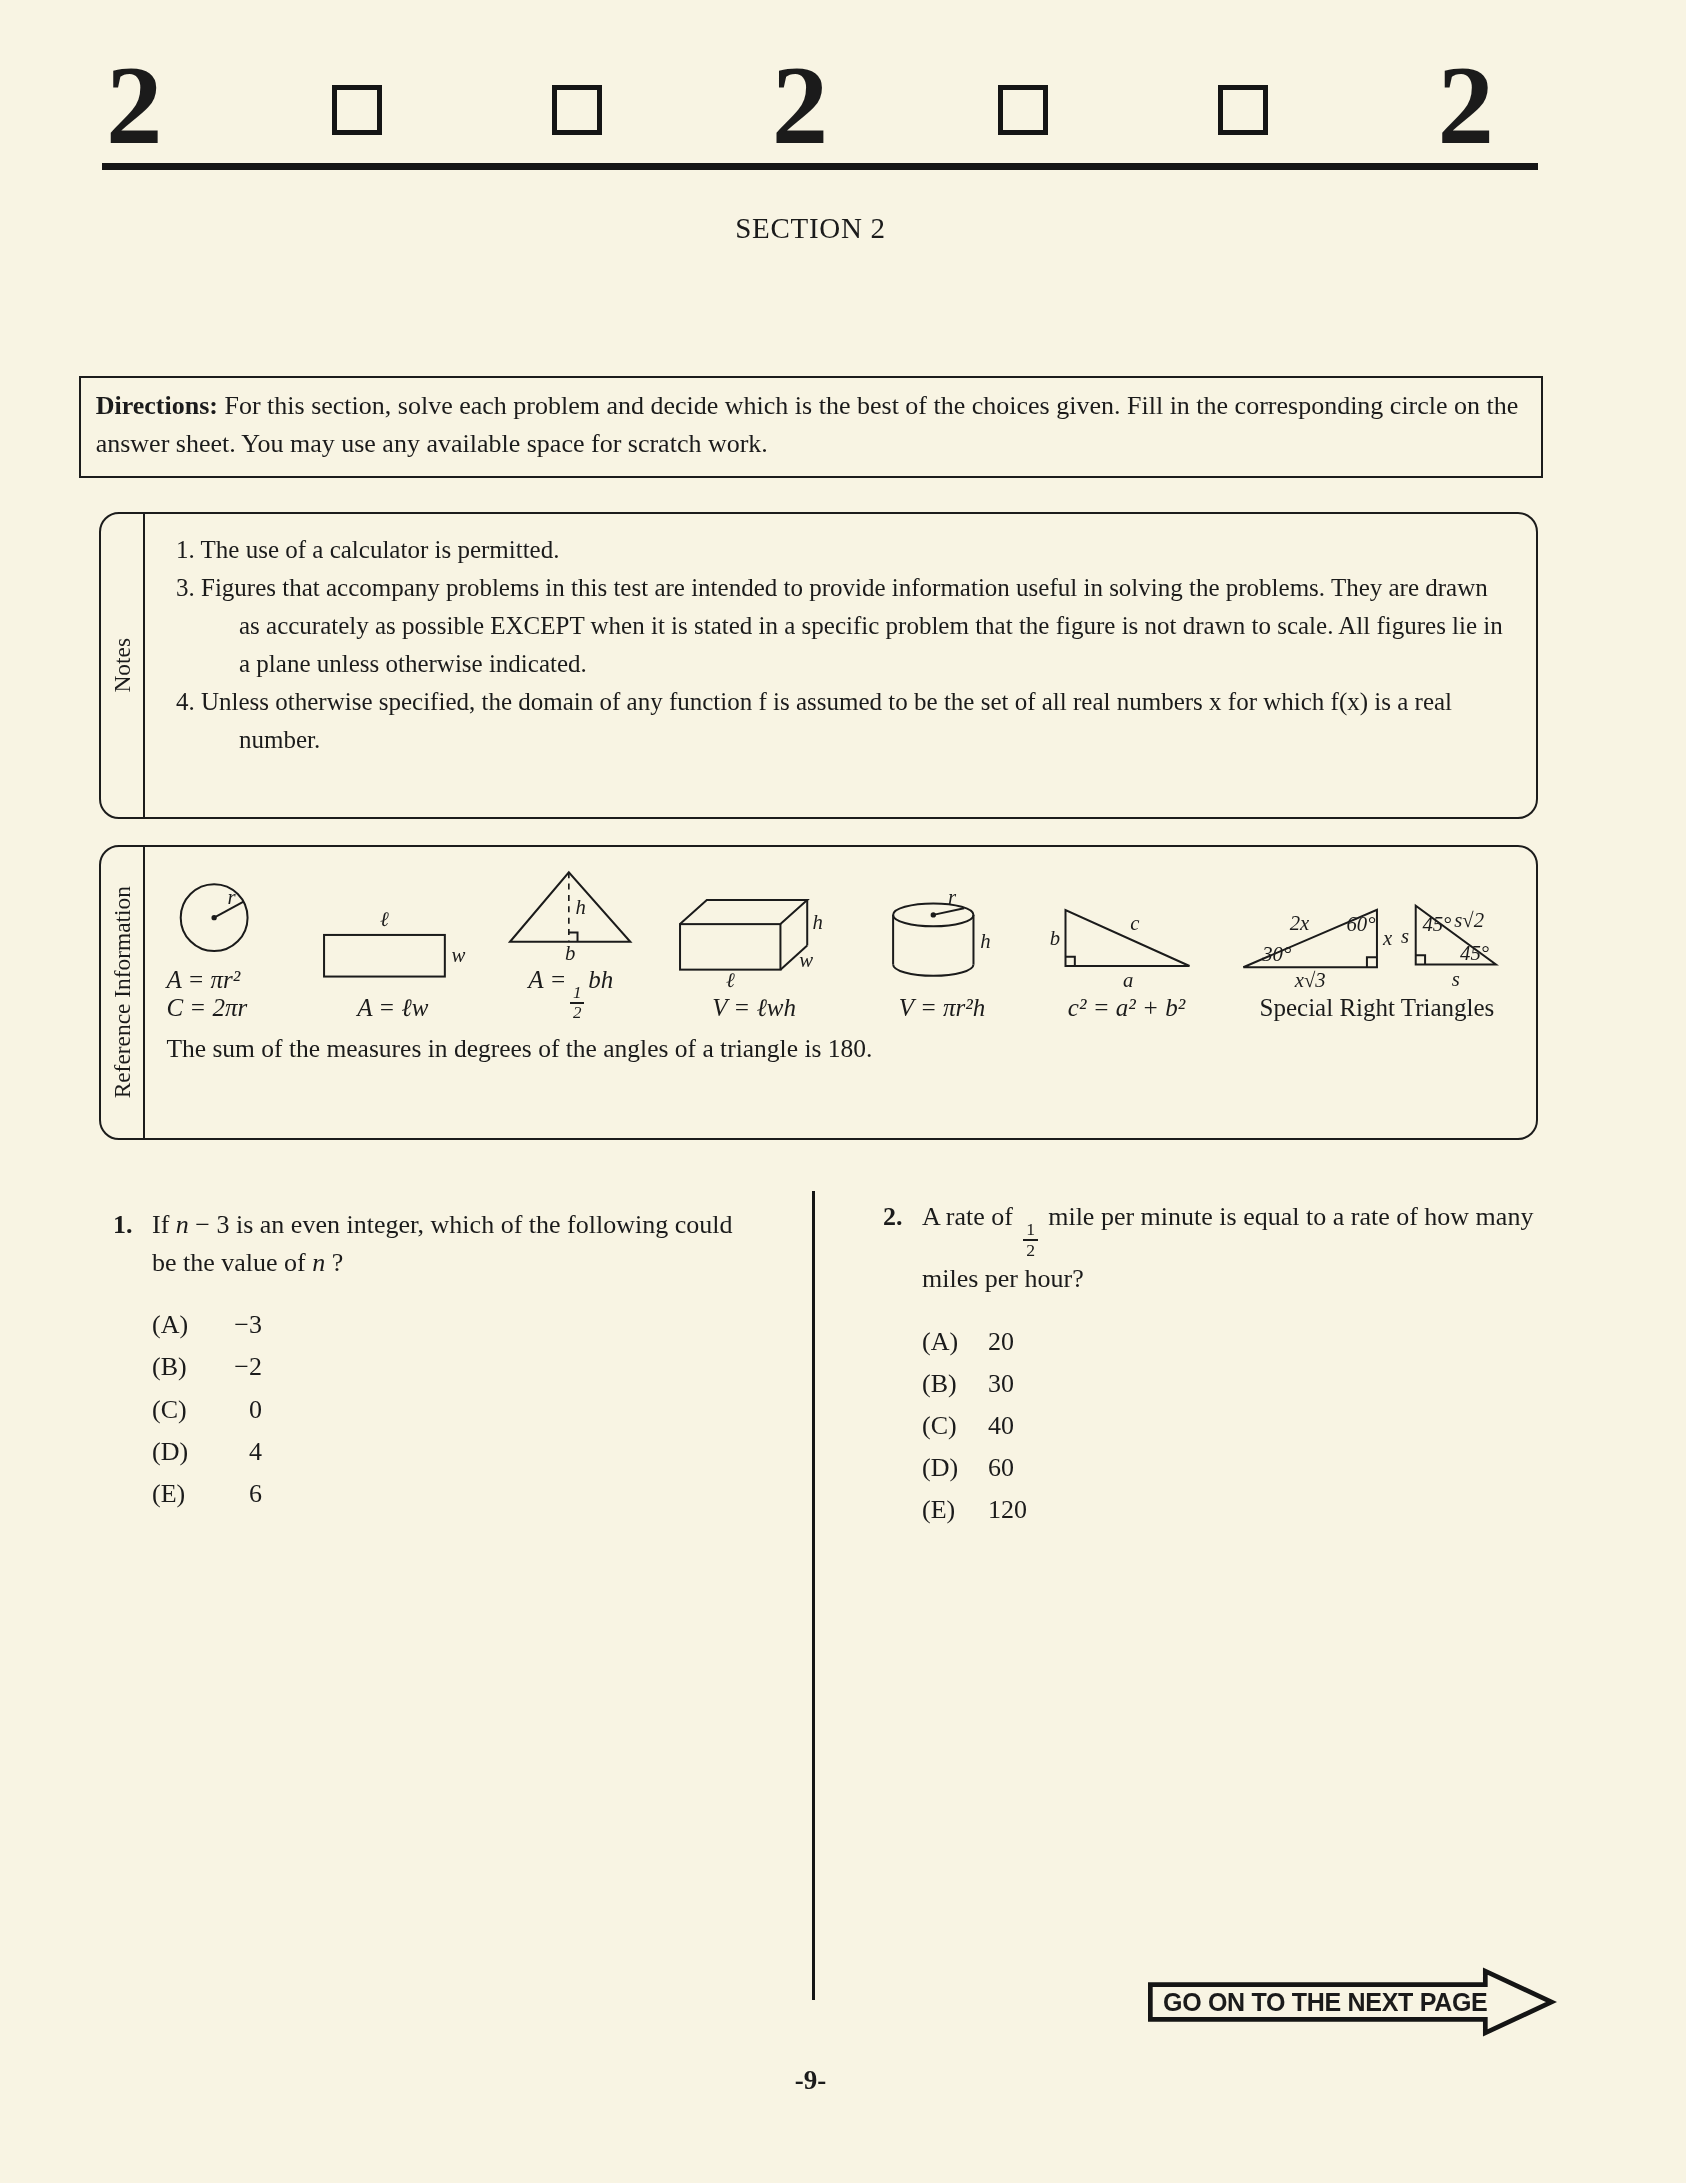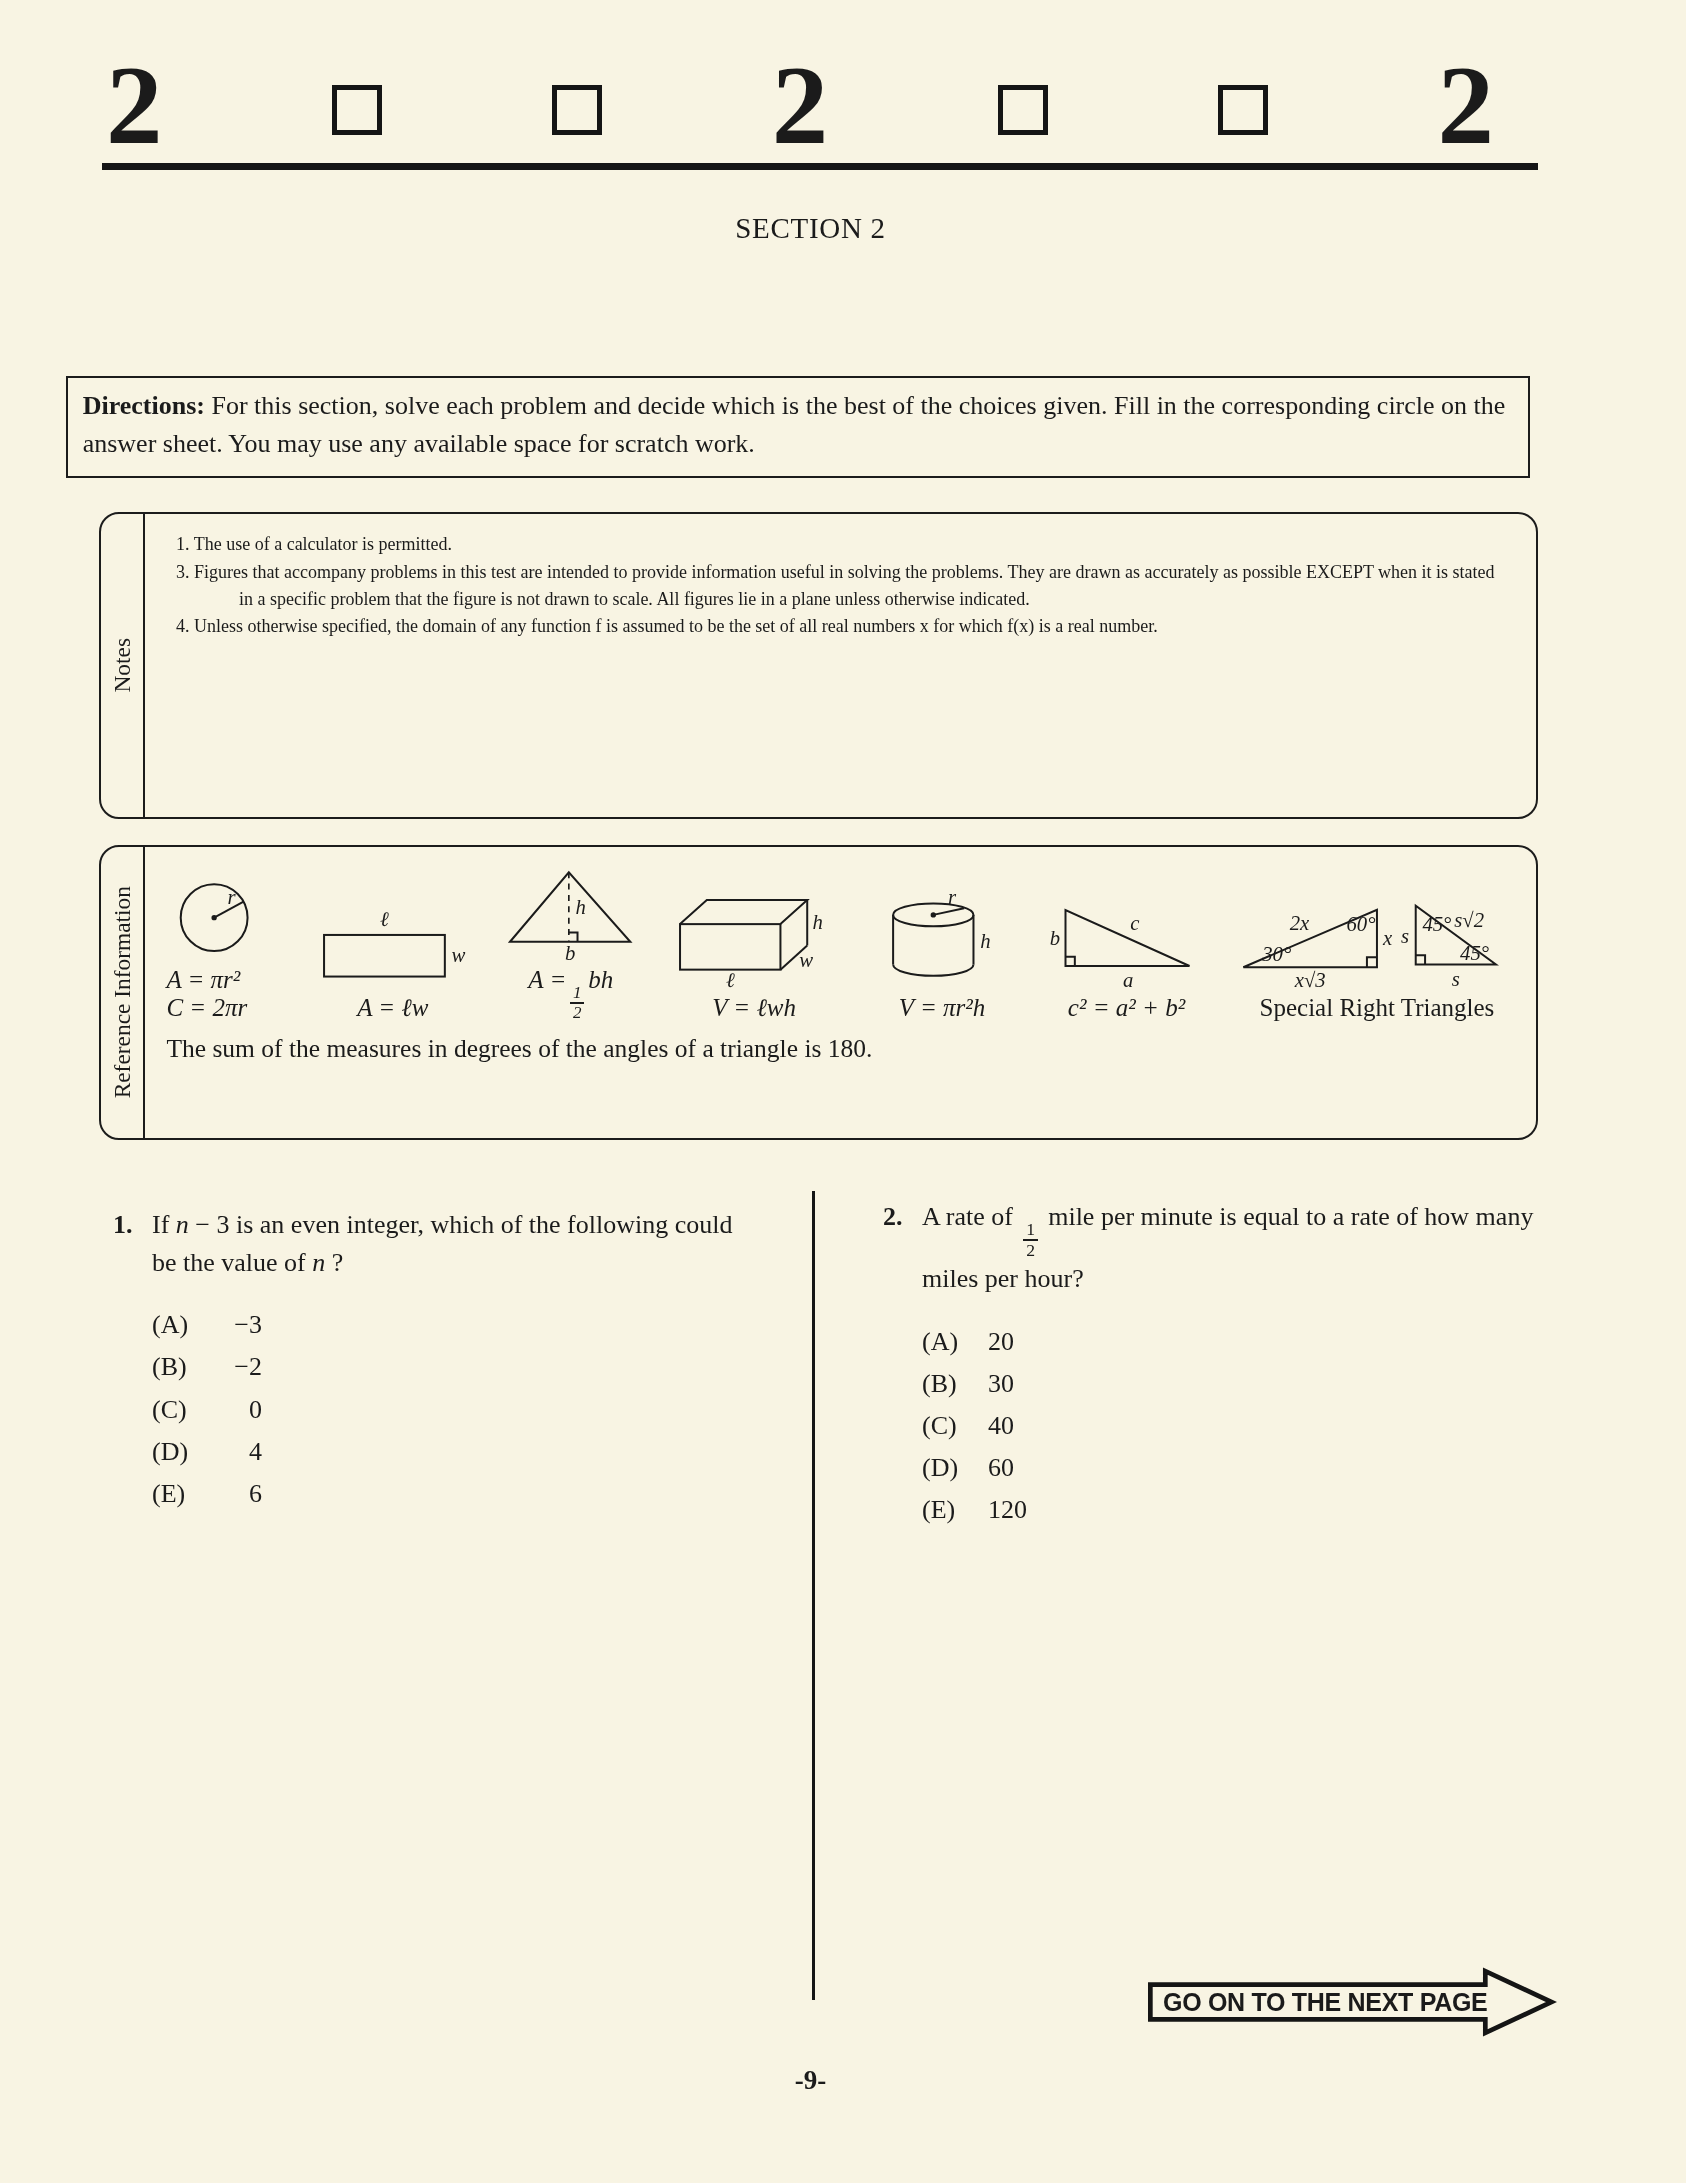"Directions: For this section, solve" .directions-box { left: 66px -> 79px }
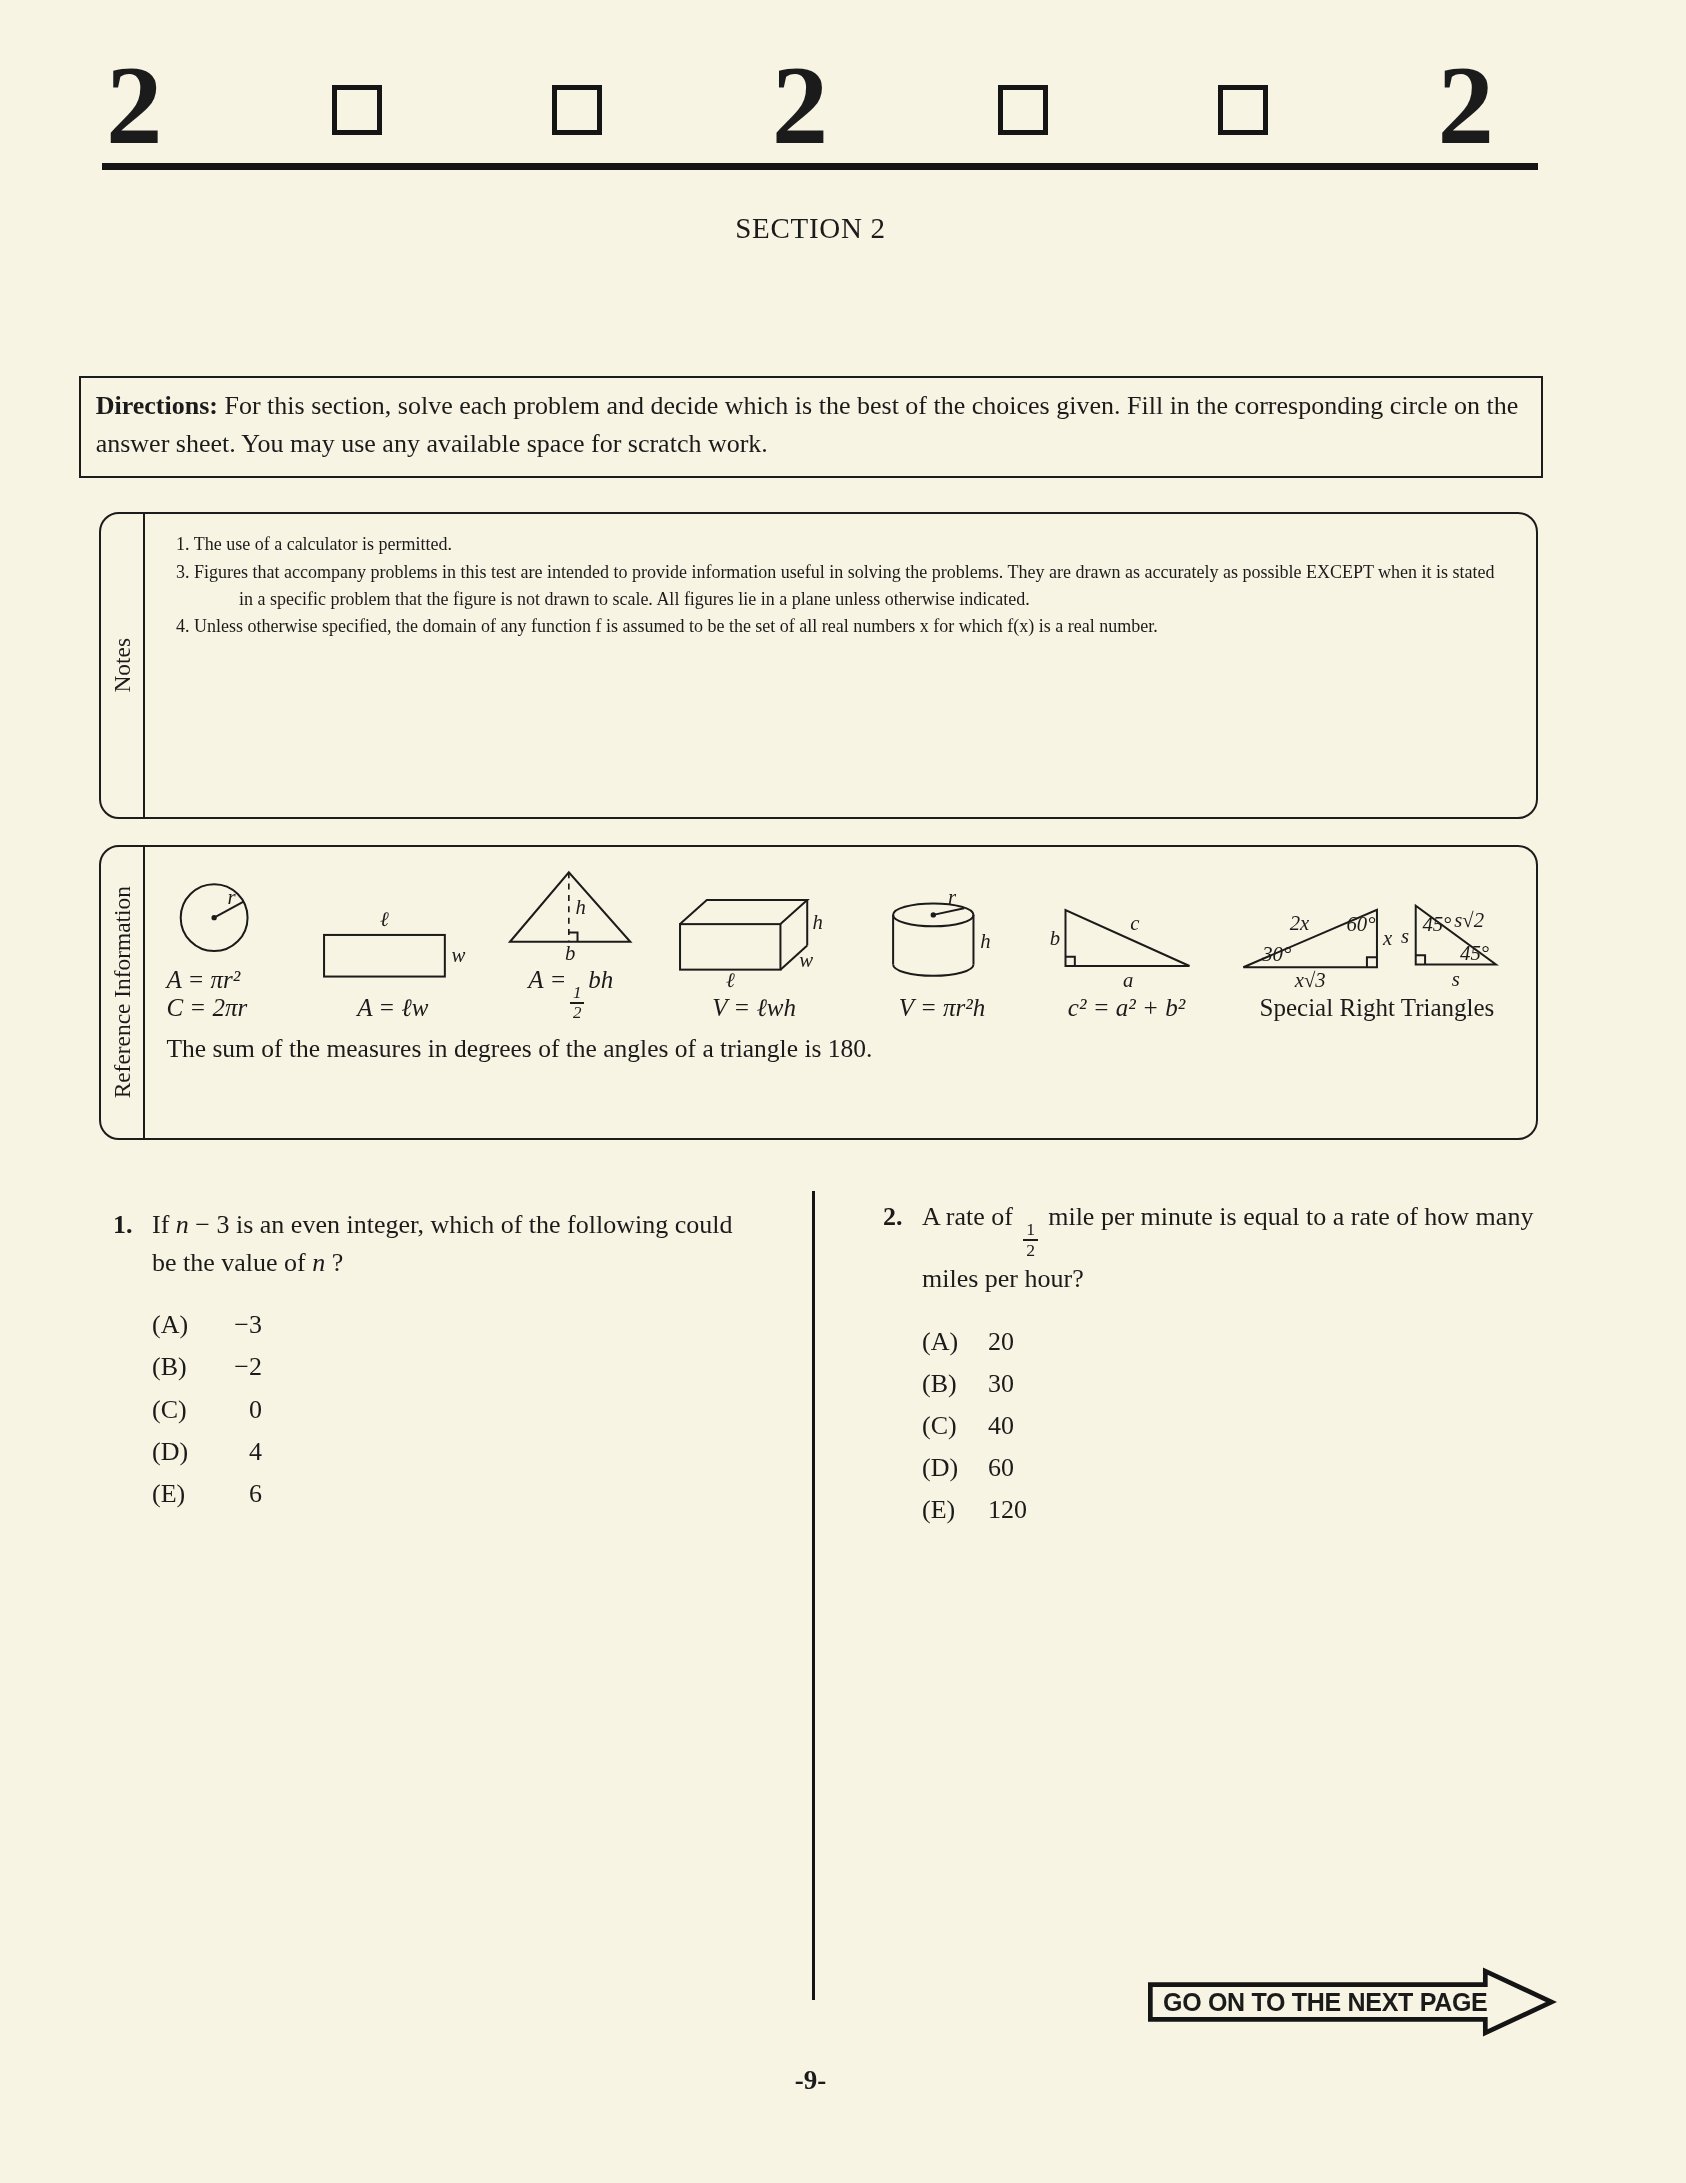"1. The use of a" .notes-content { font-size: 18px -> 25px }
